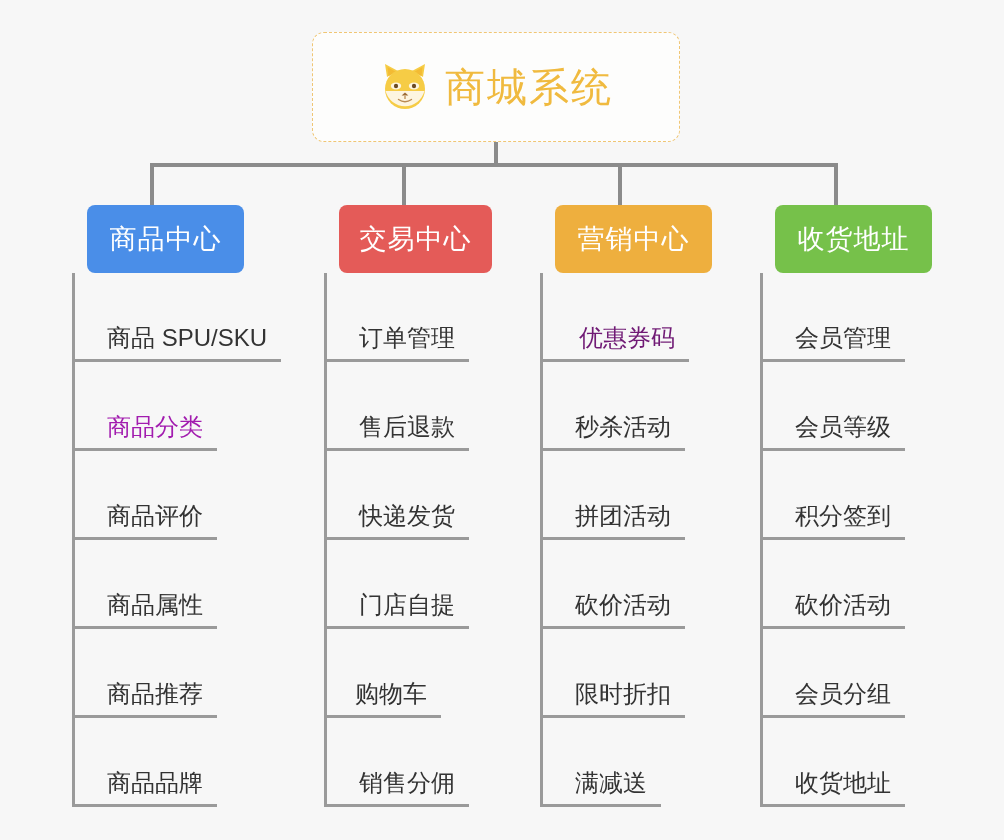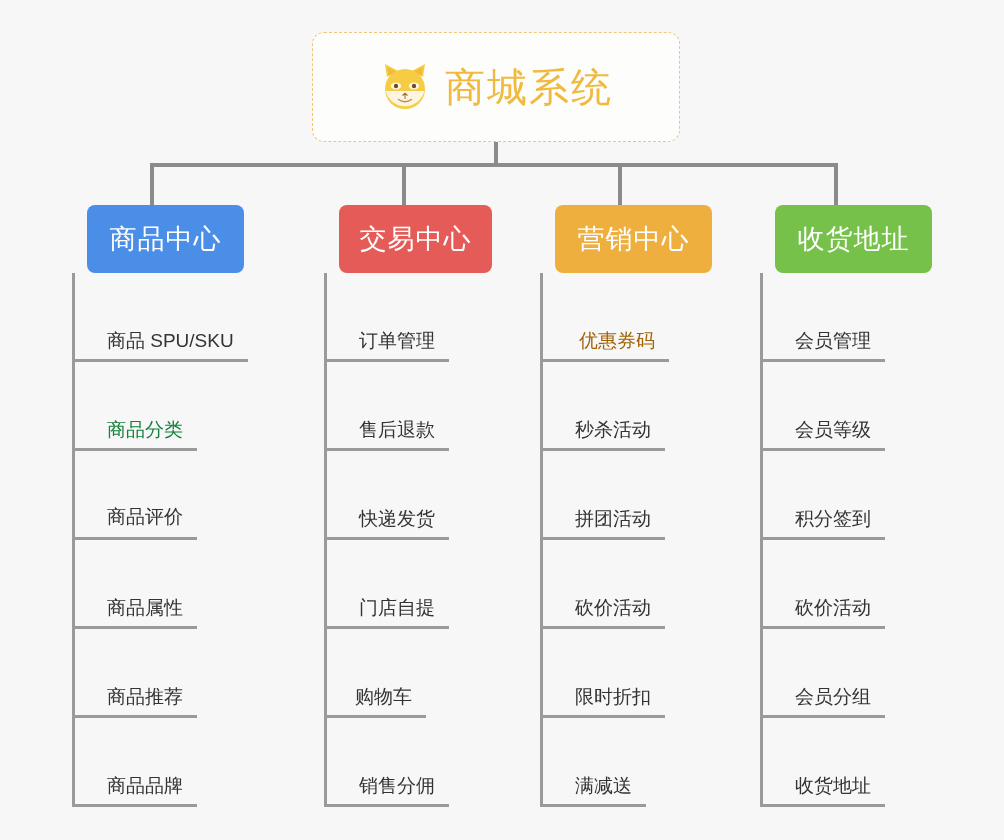"商品 SPU/SKU" .leaf-label { font-size: 19px -> 24px }
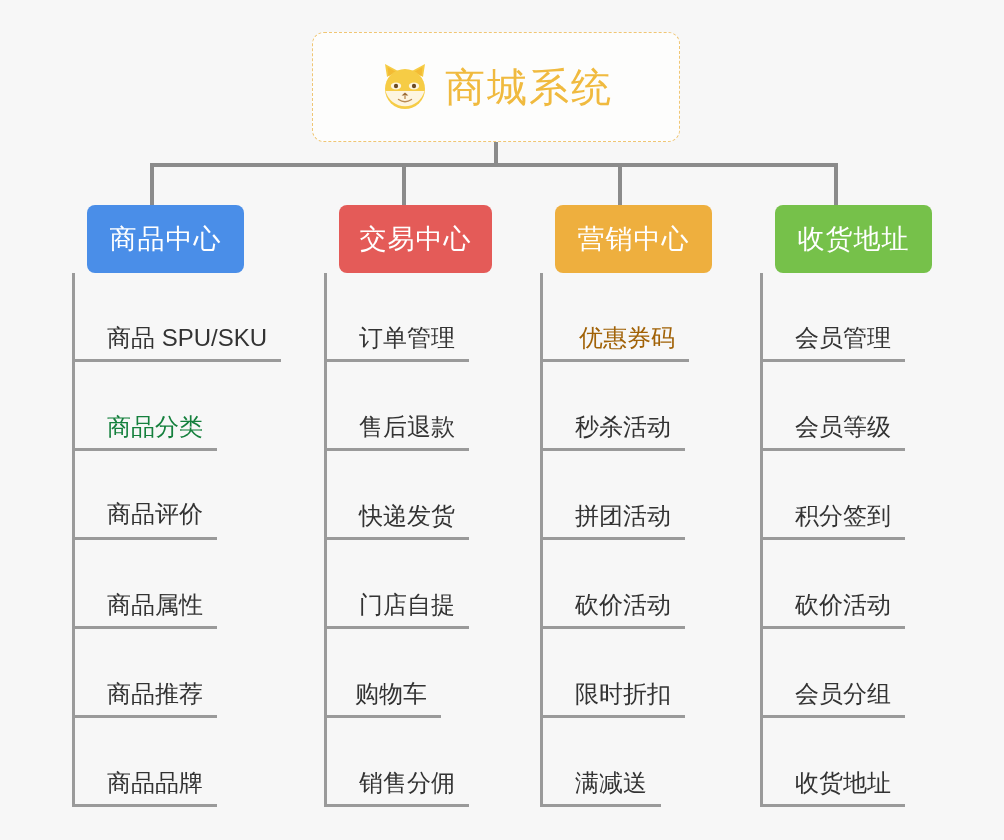"优惠券码" span.leaf-label { color: #a16207 -> #701a75 }
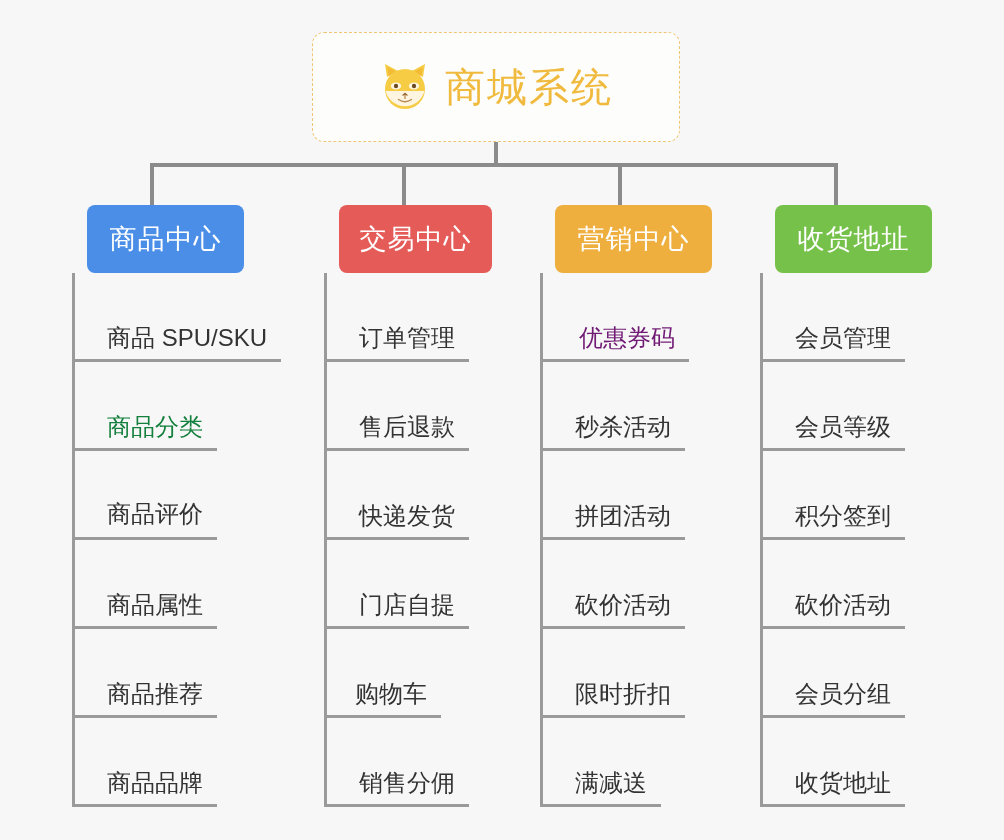"商品分类" span.leaf-label { color: #15803d -> #a21caf }
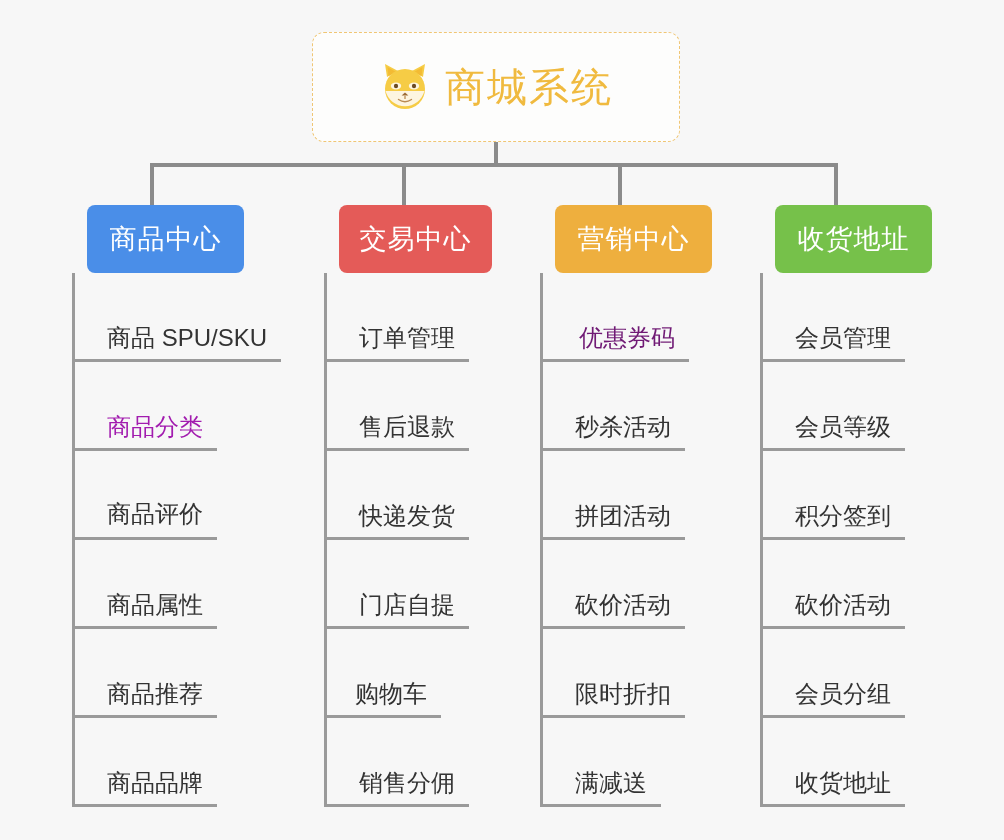"商品评价" span.leaf-label { font-family: Liberation Mono, monospace -> none }
